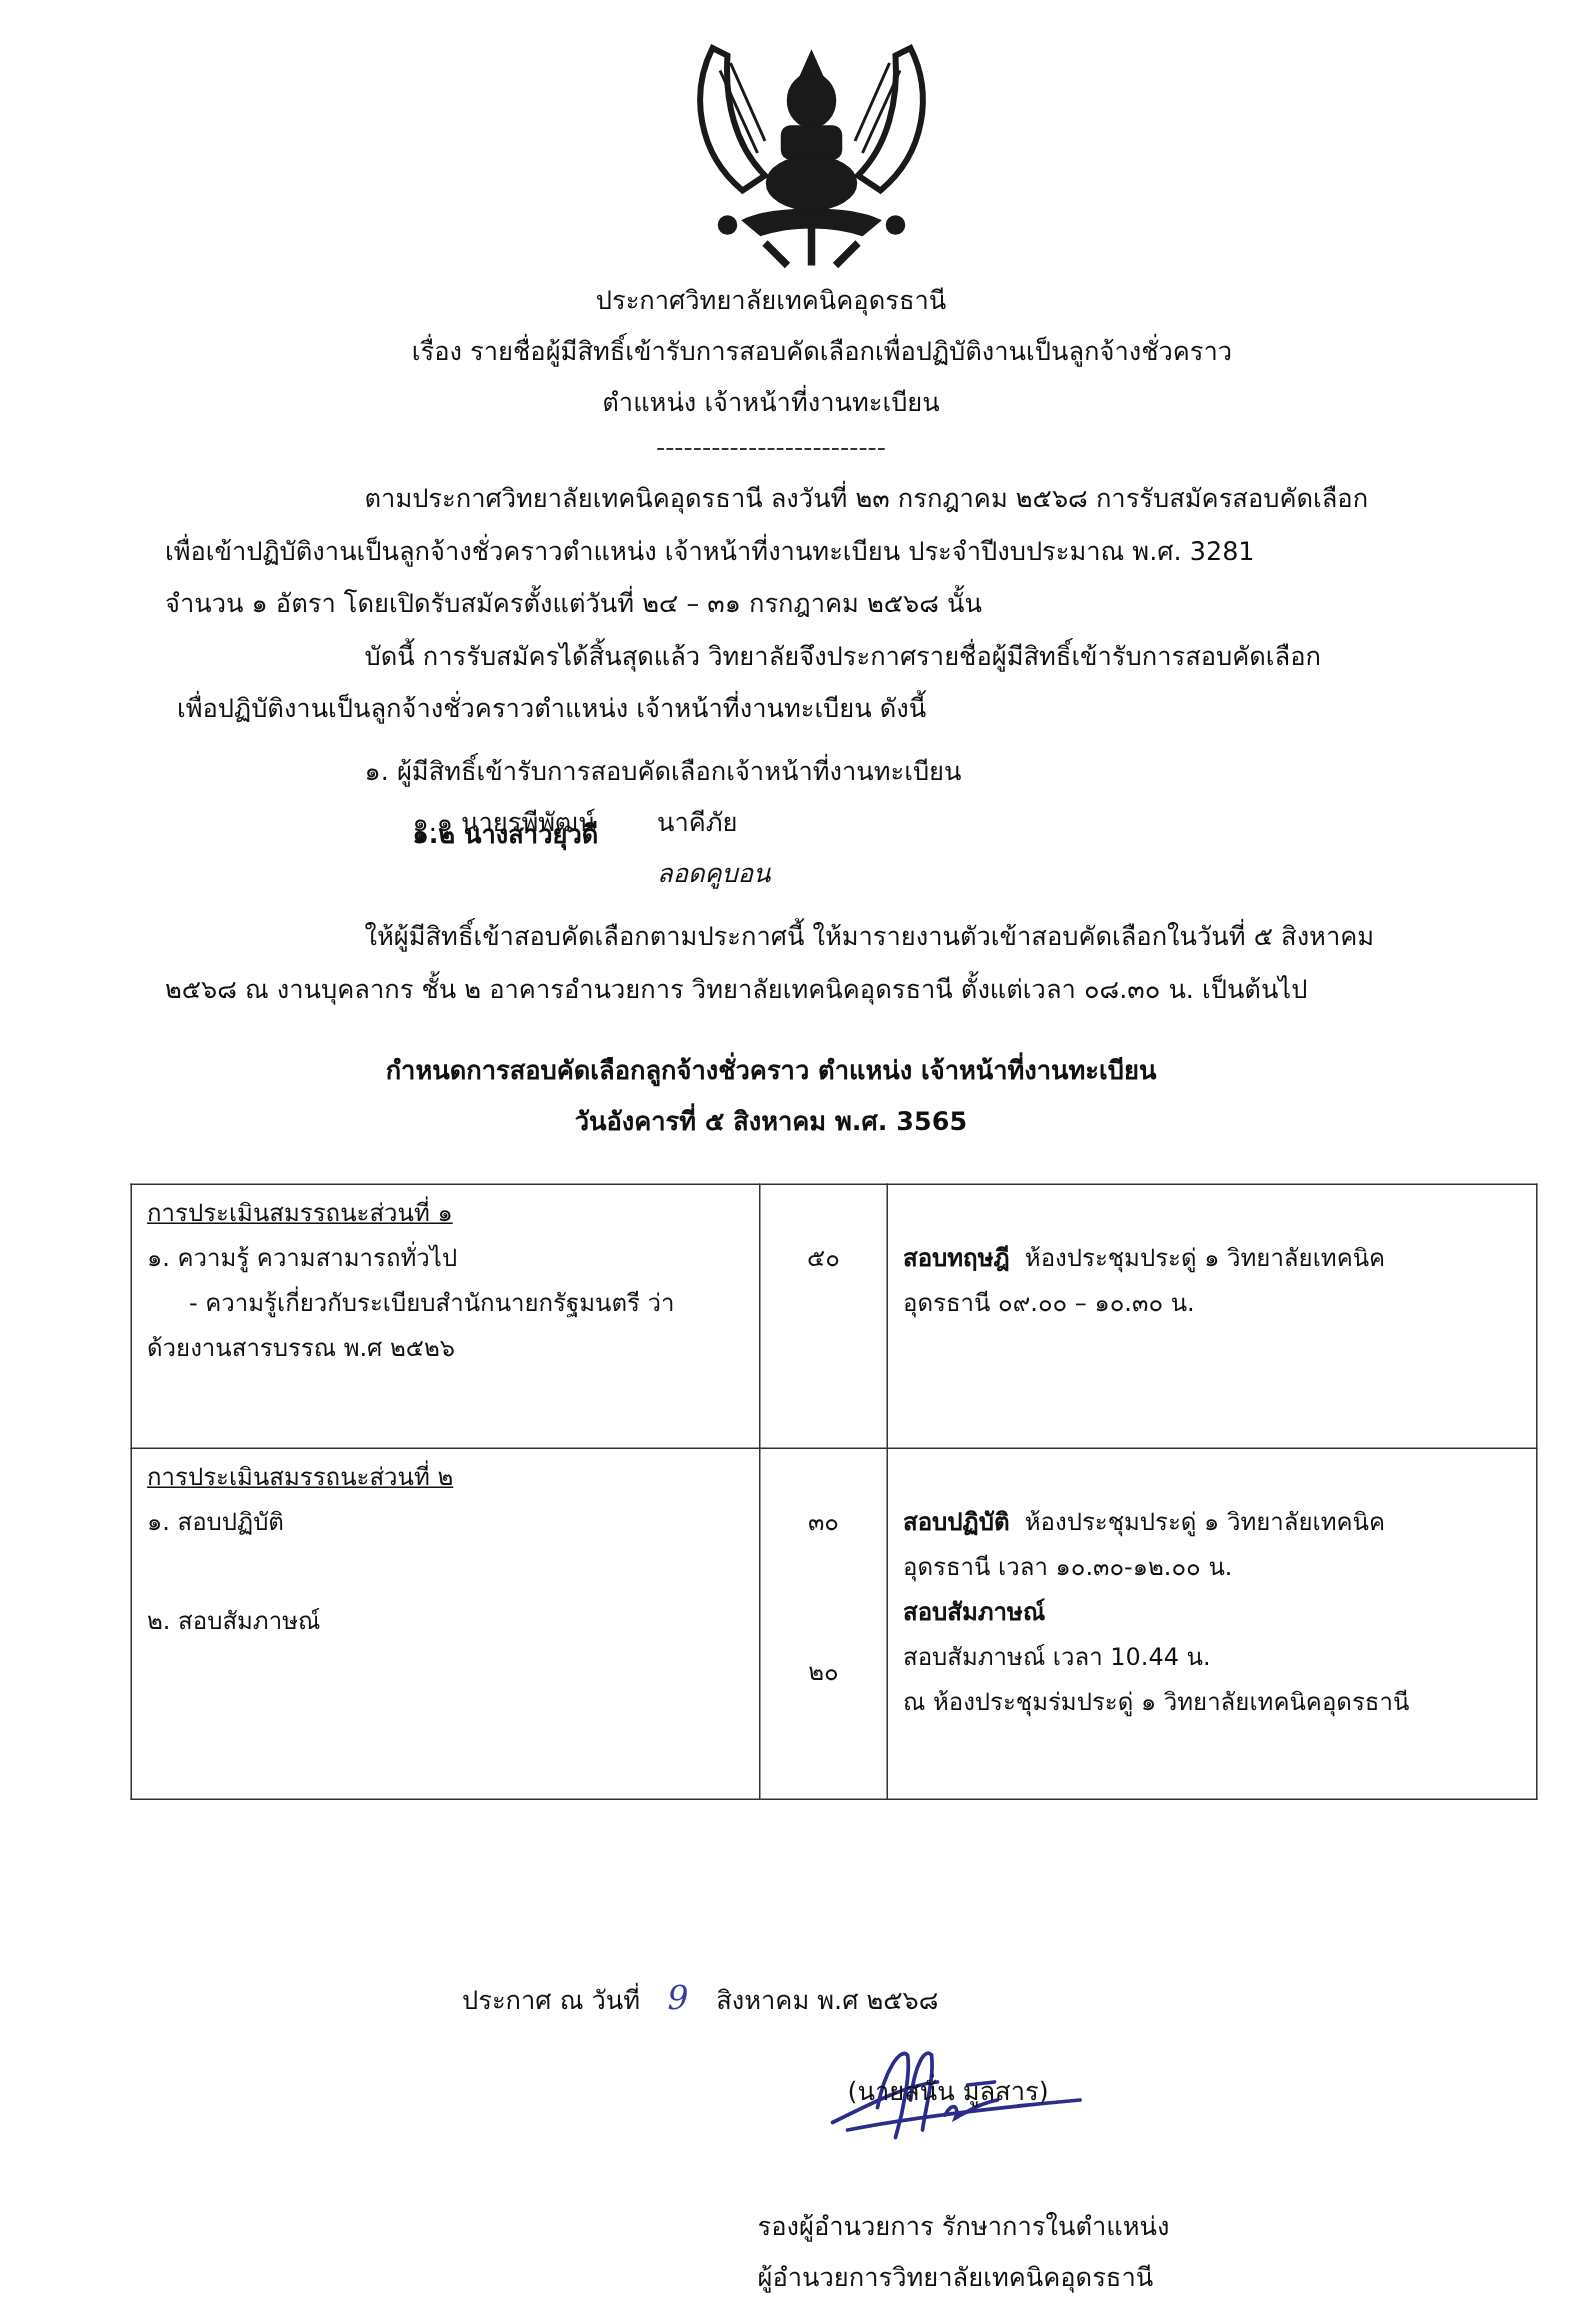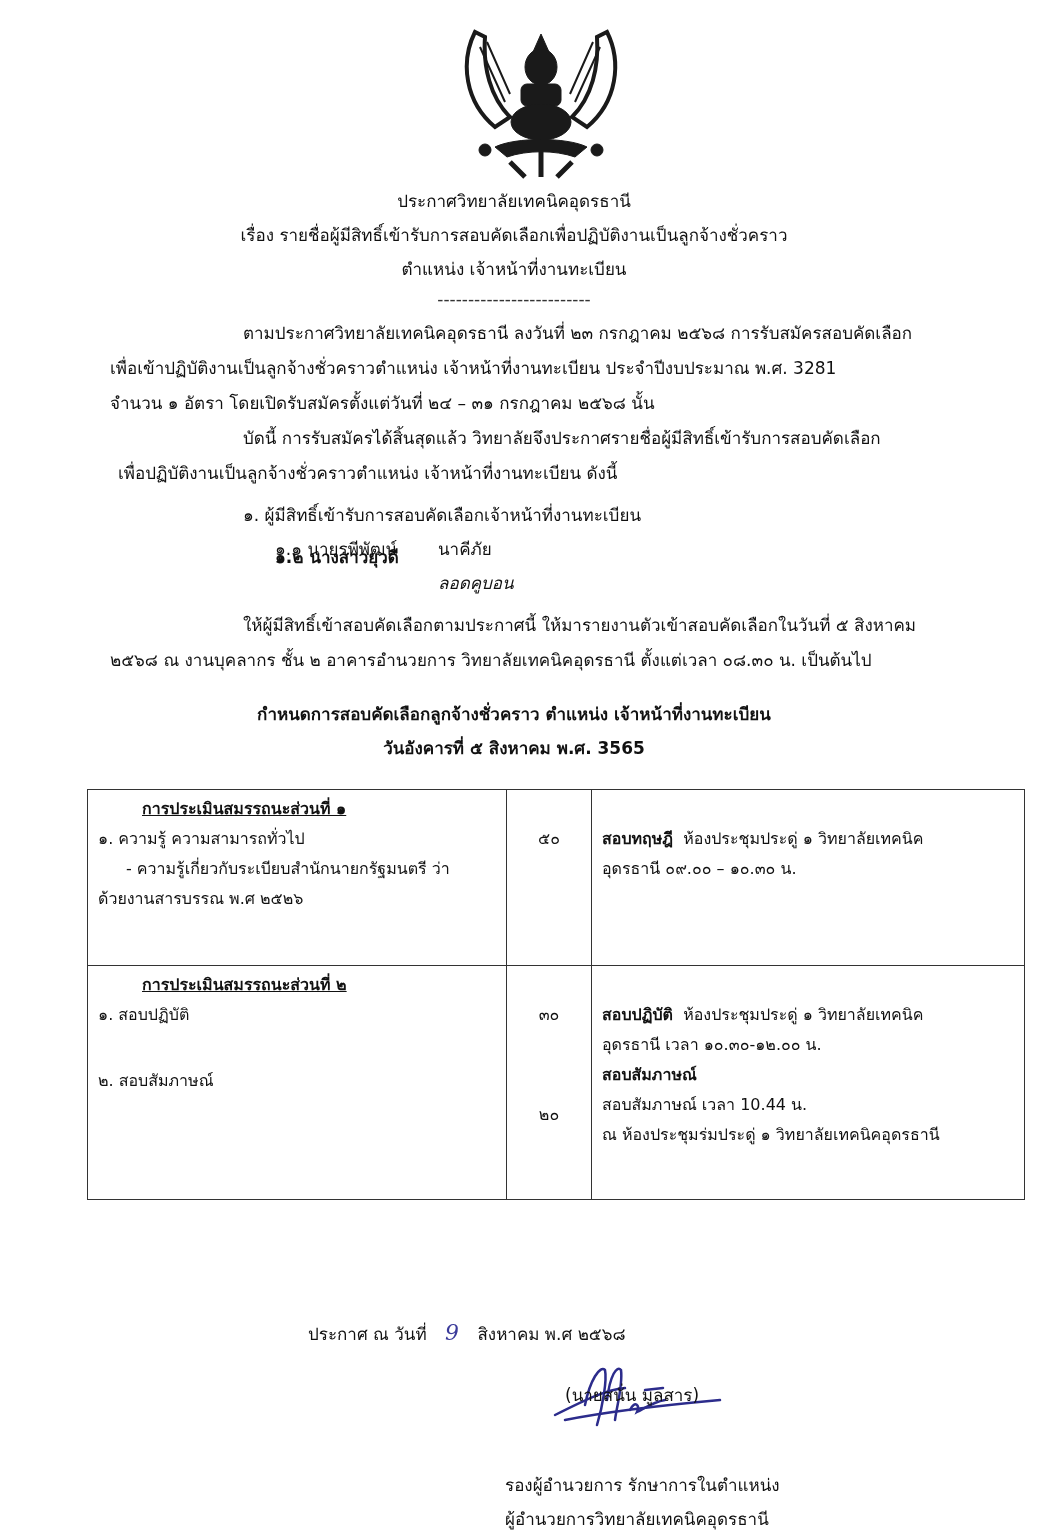"เรื่อง" div.abs { padding-left: none -> 34px }
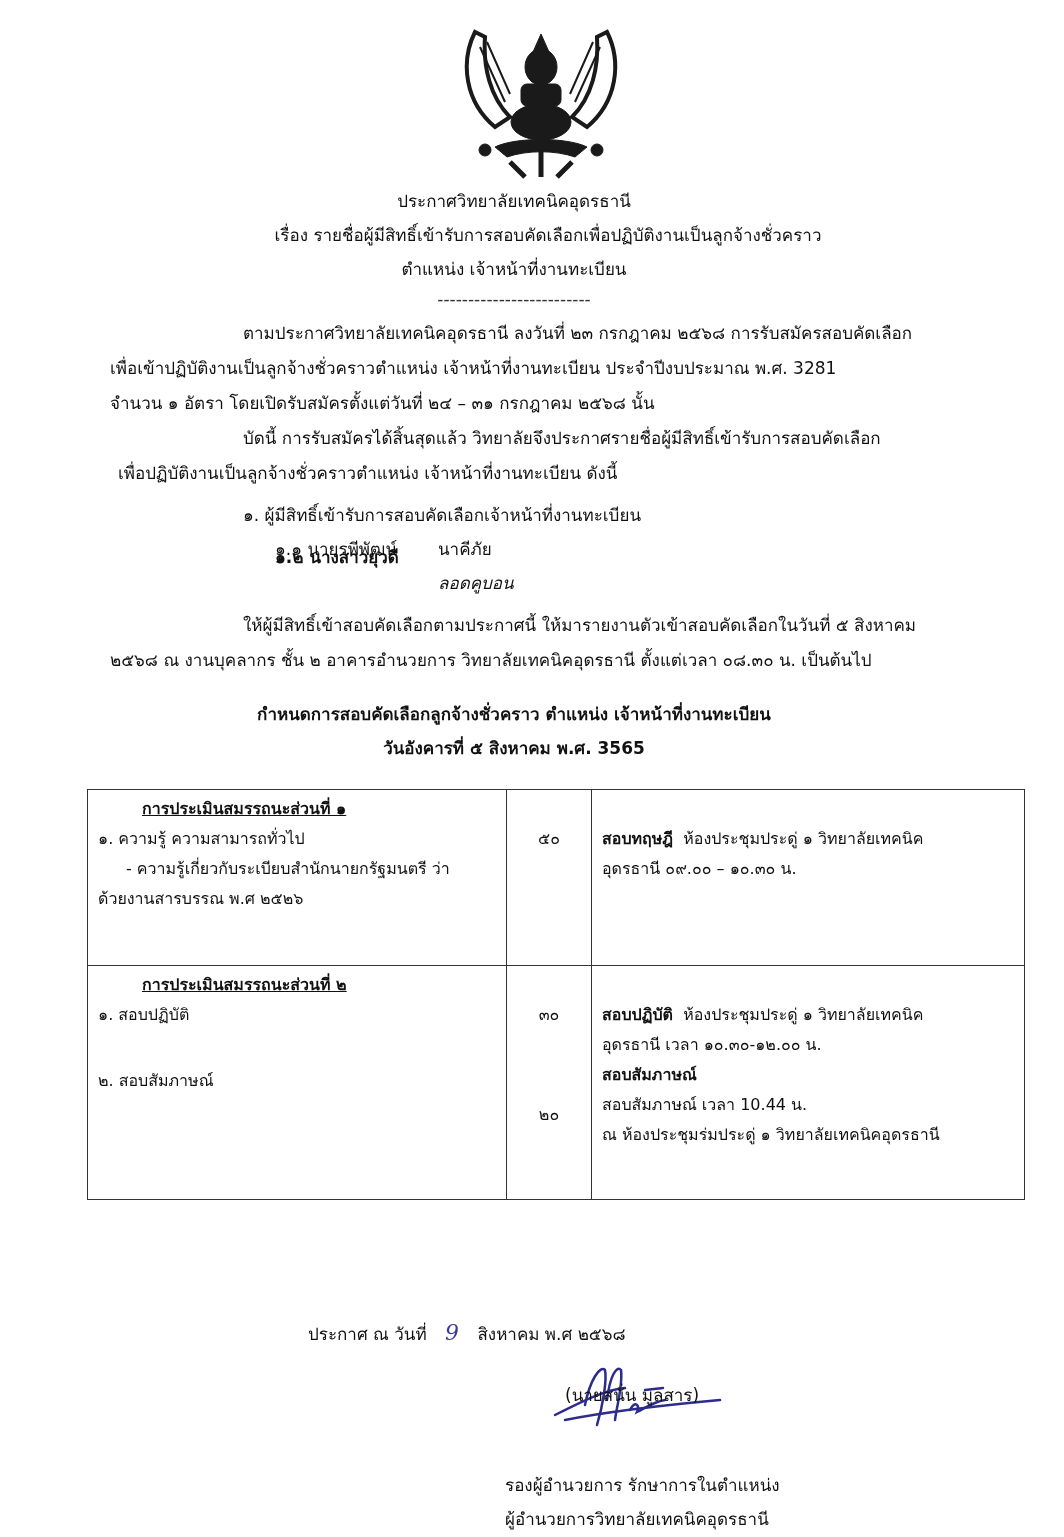"การประเมินสมรรถนะส่วนที่ ๑" .u { font-weight: bold -> normal; margin-left: 44px -> none }
